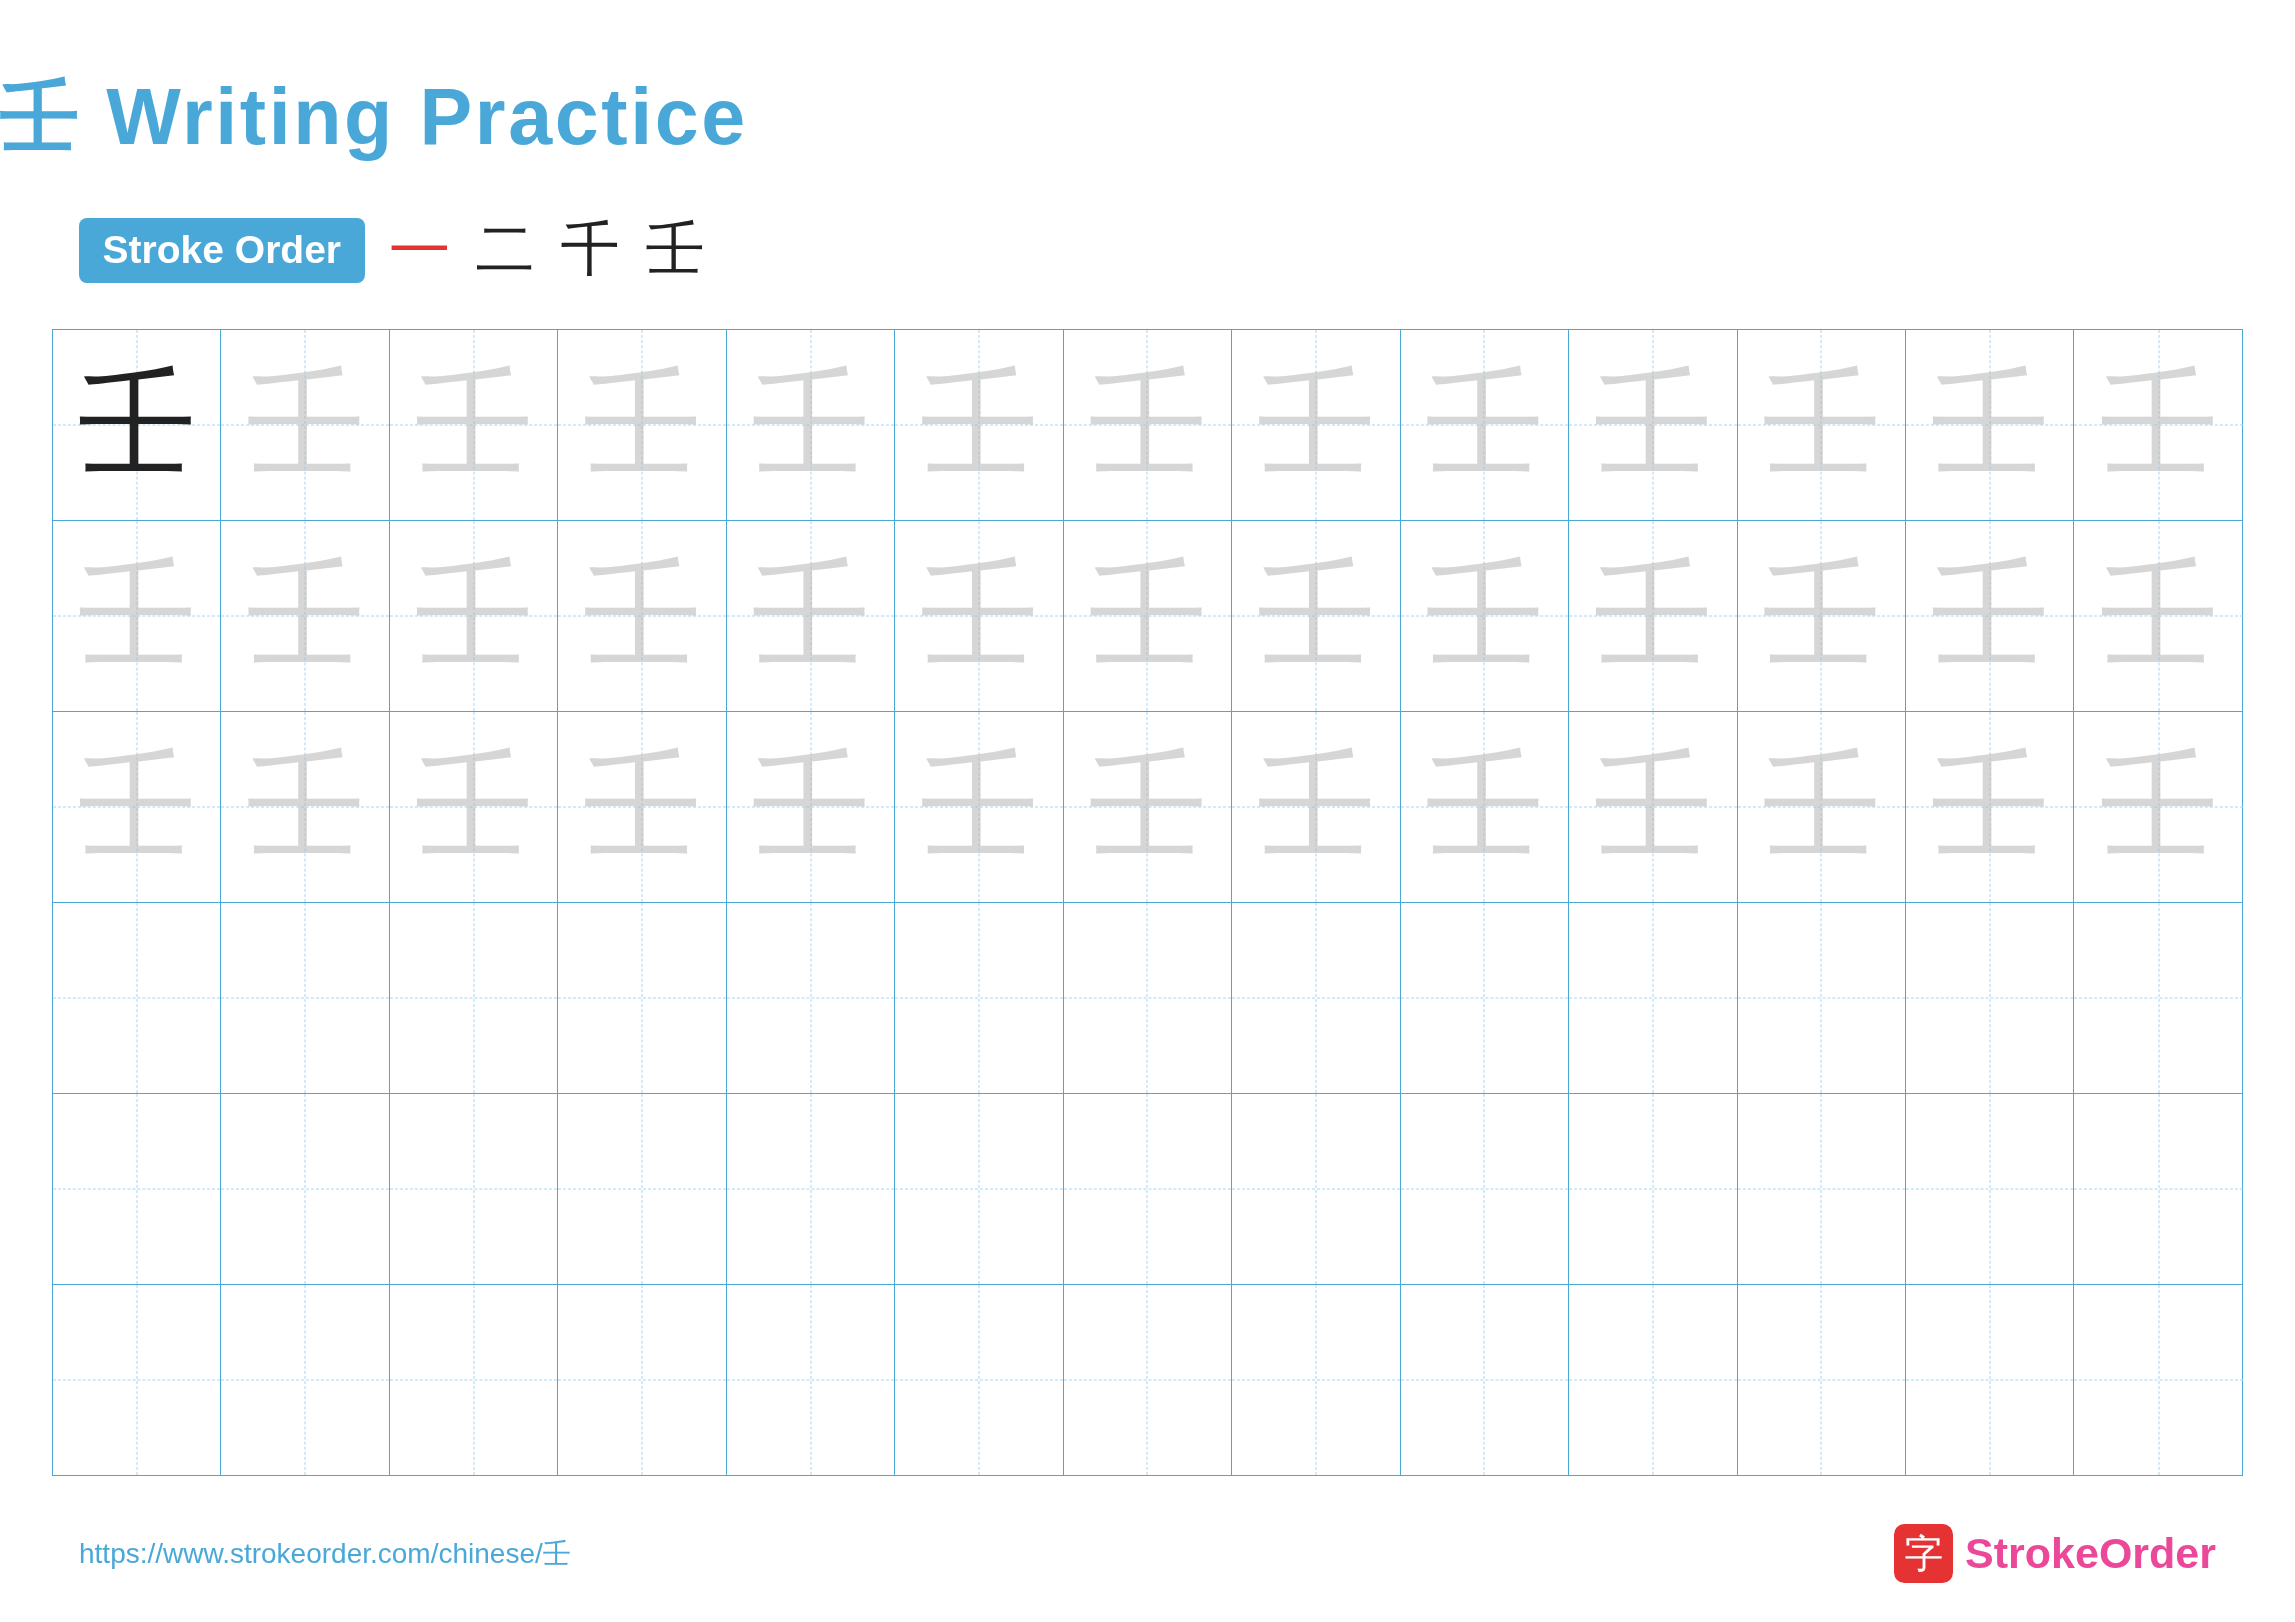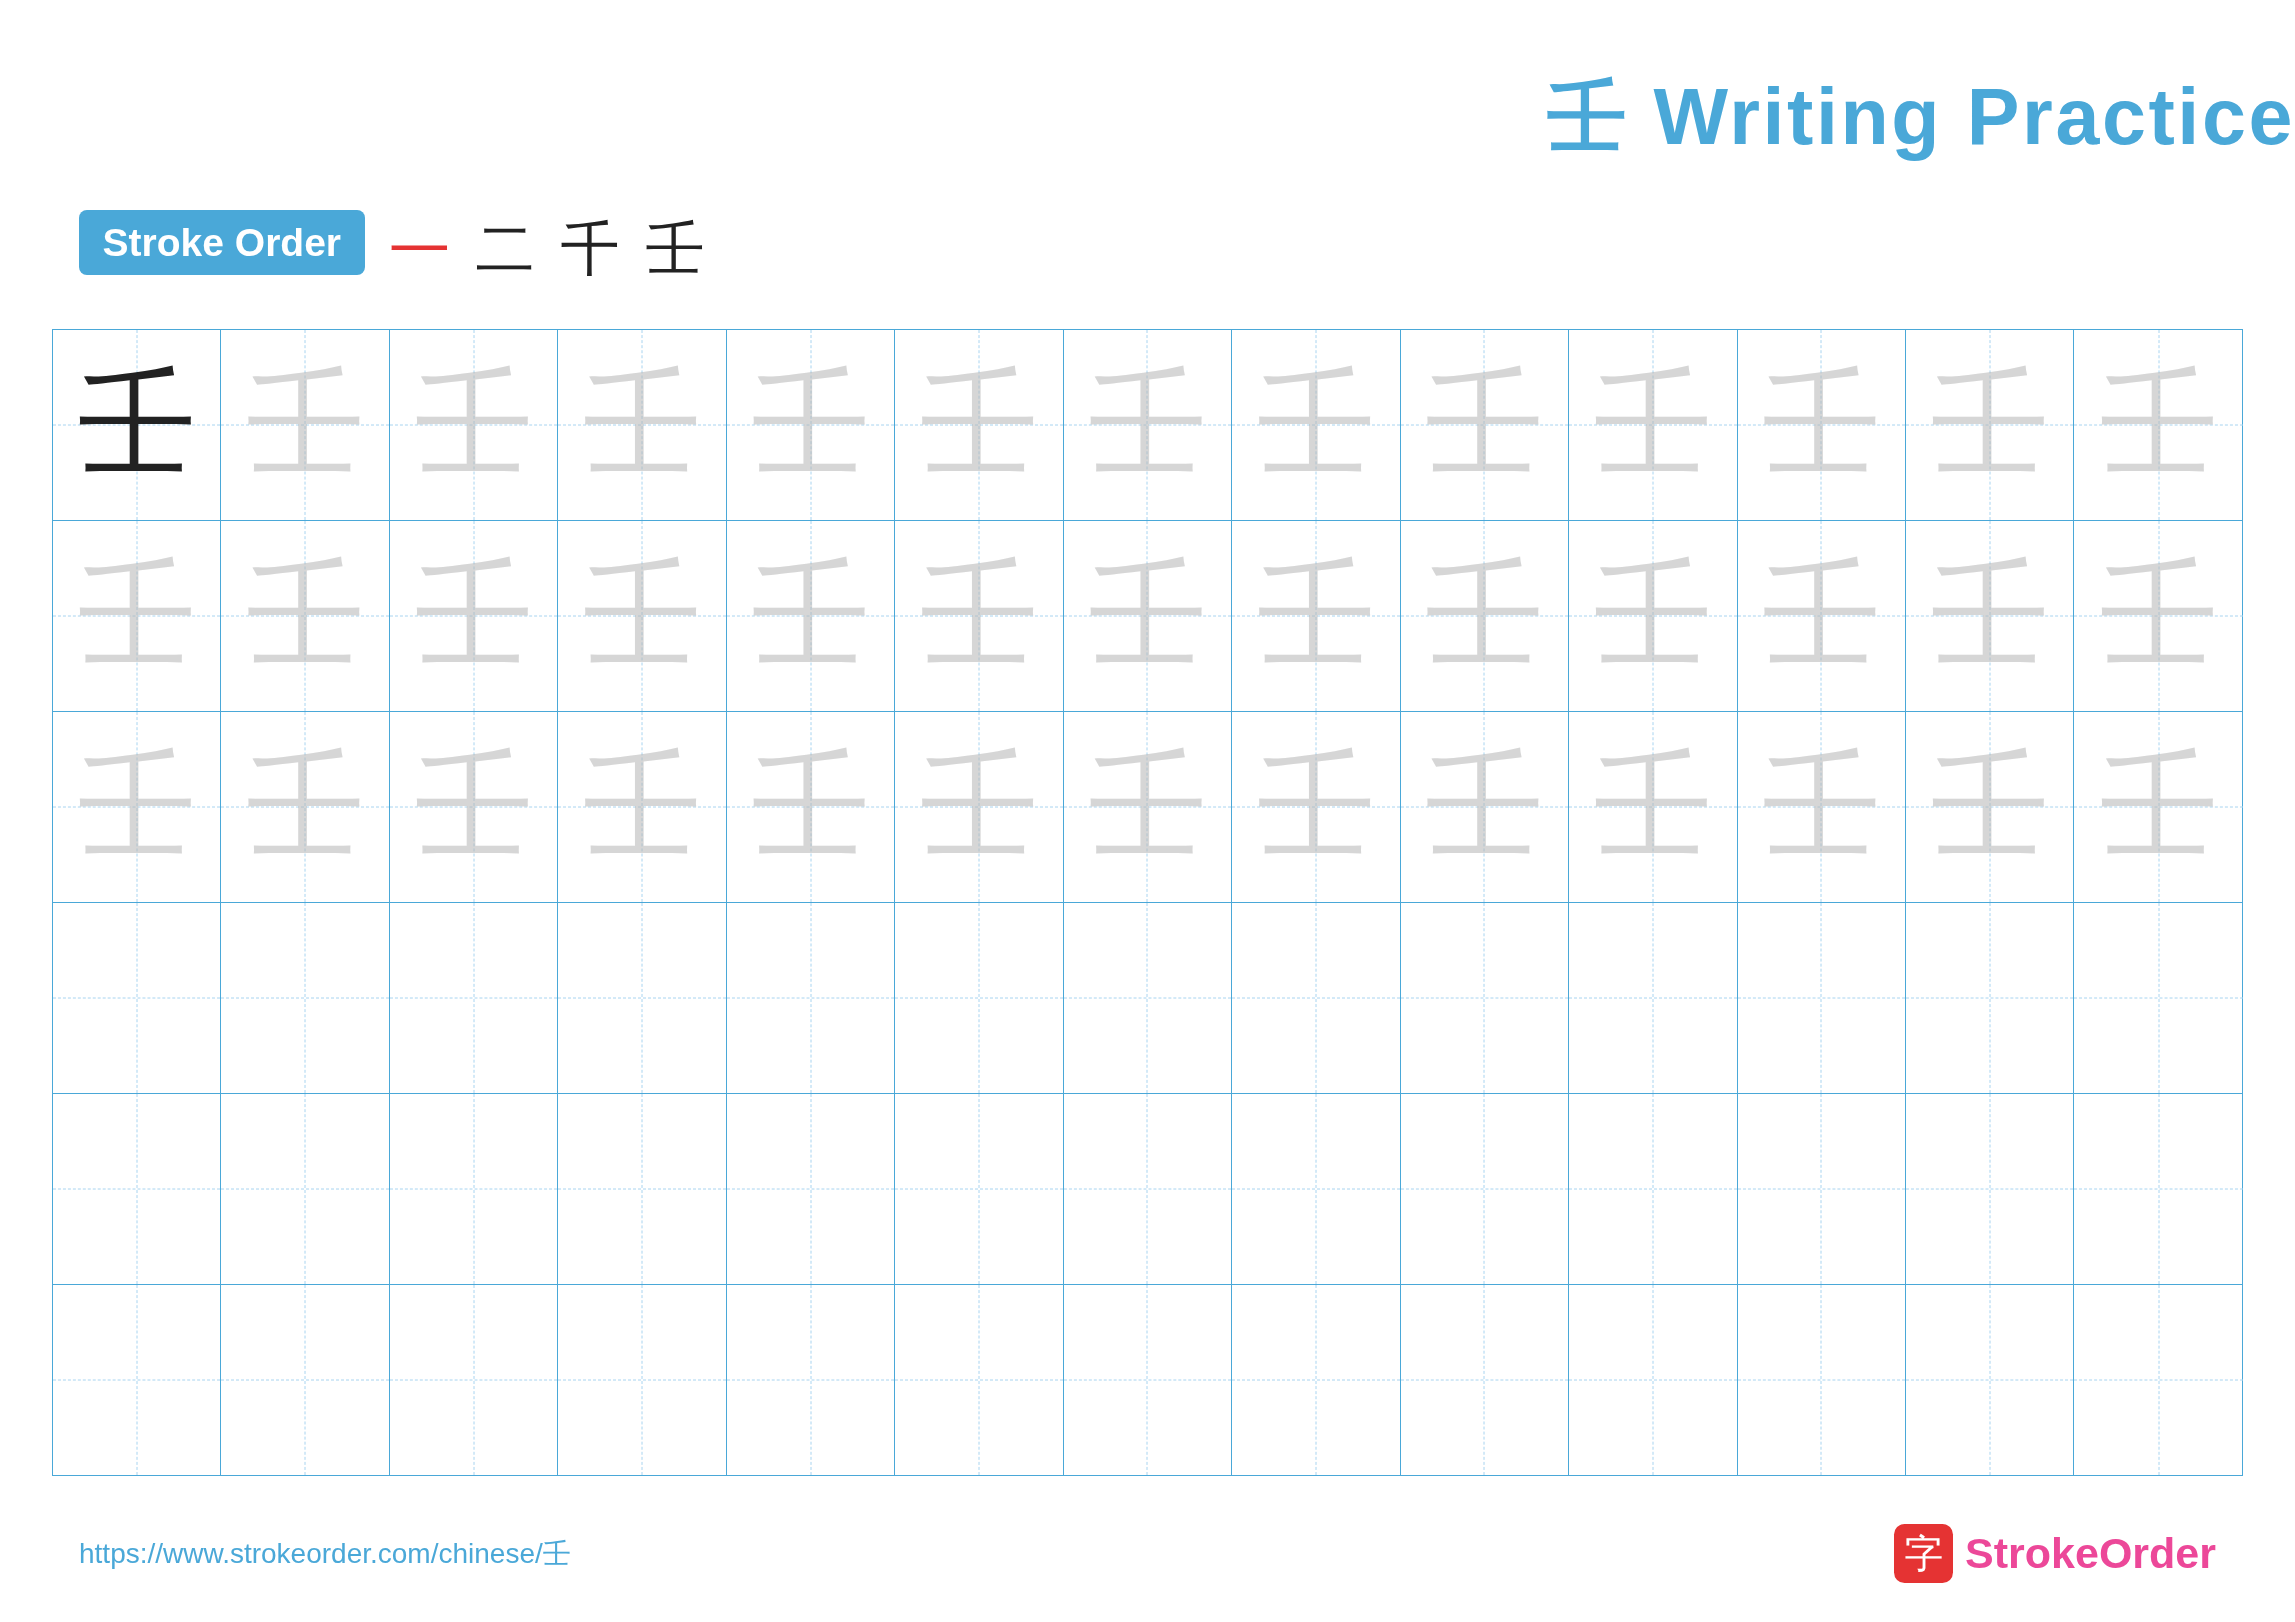"壬 Writing Practice" .page-title { text-align: right -> left }
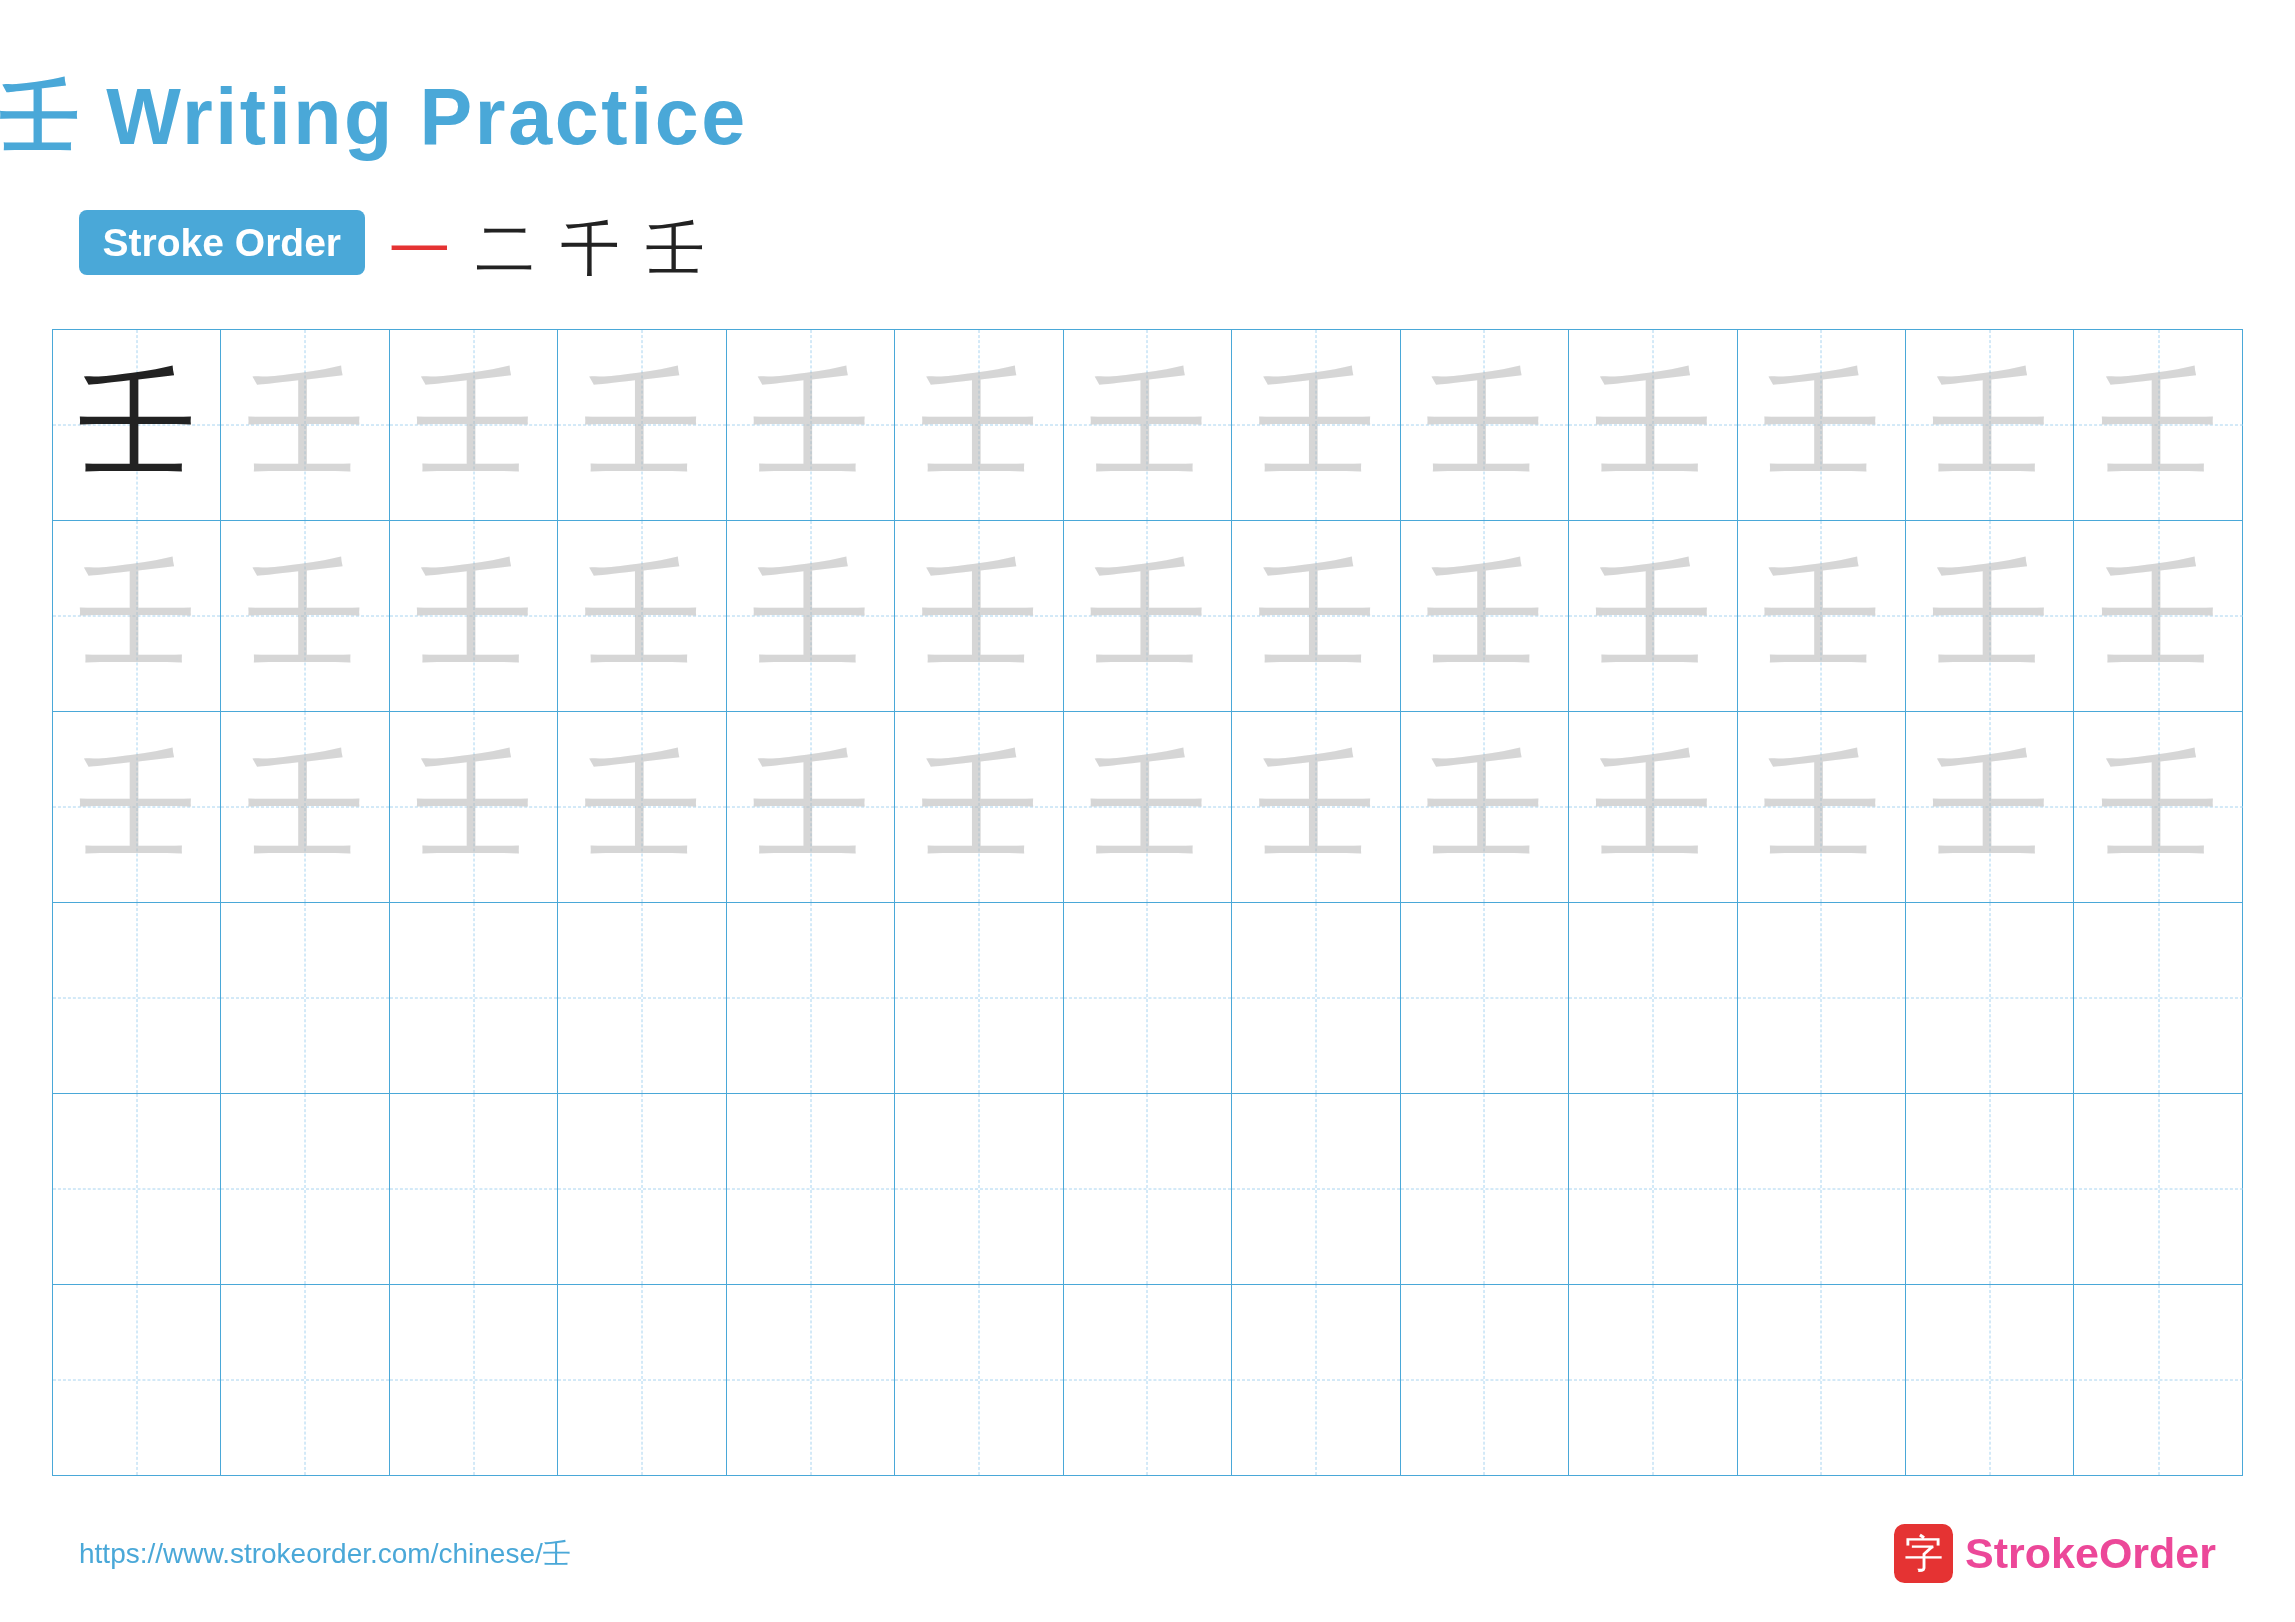"Stroke Order" .stroke-order-section { align-items: flex-start -> center }
